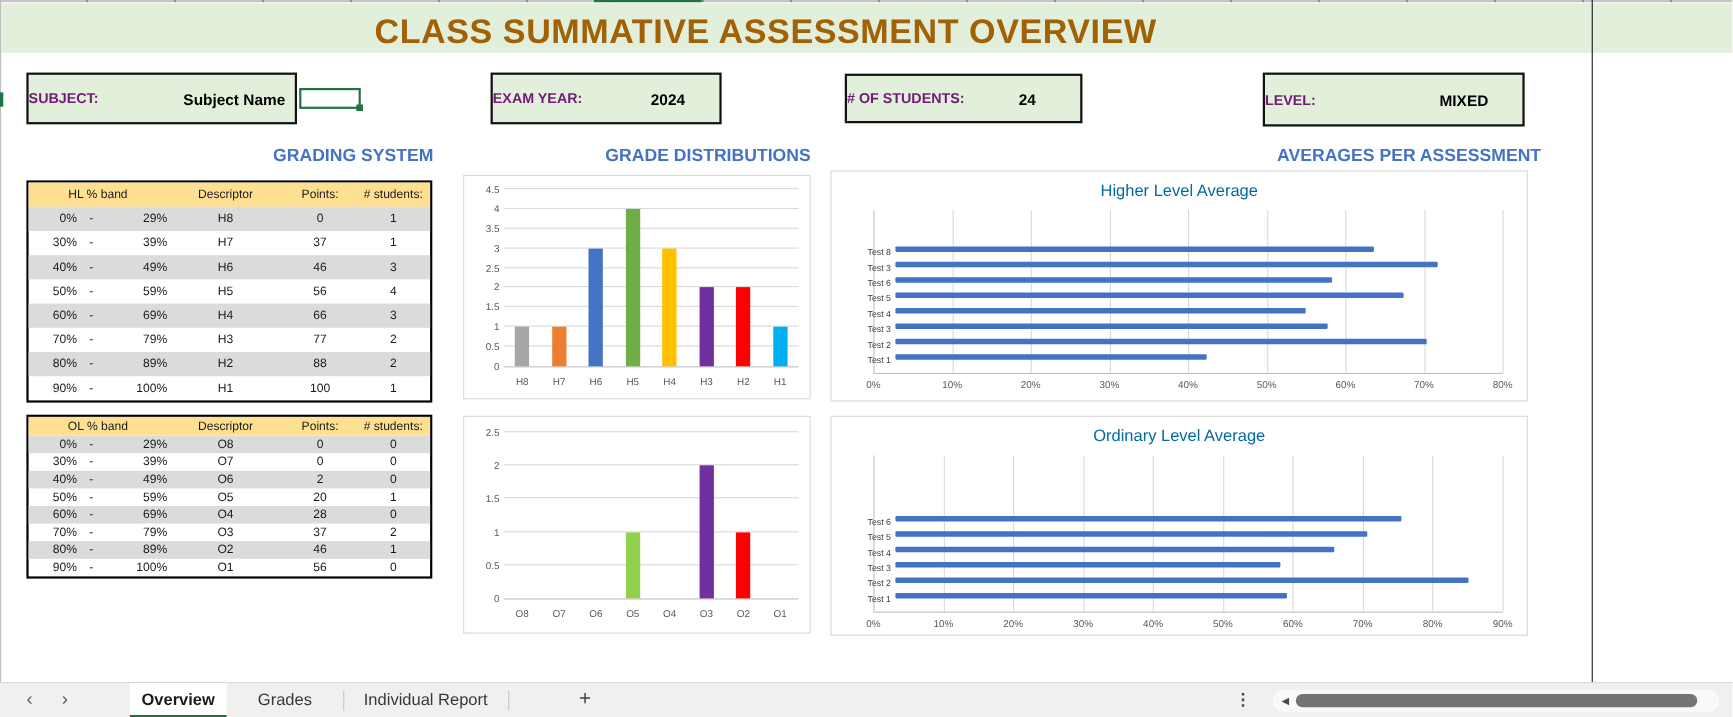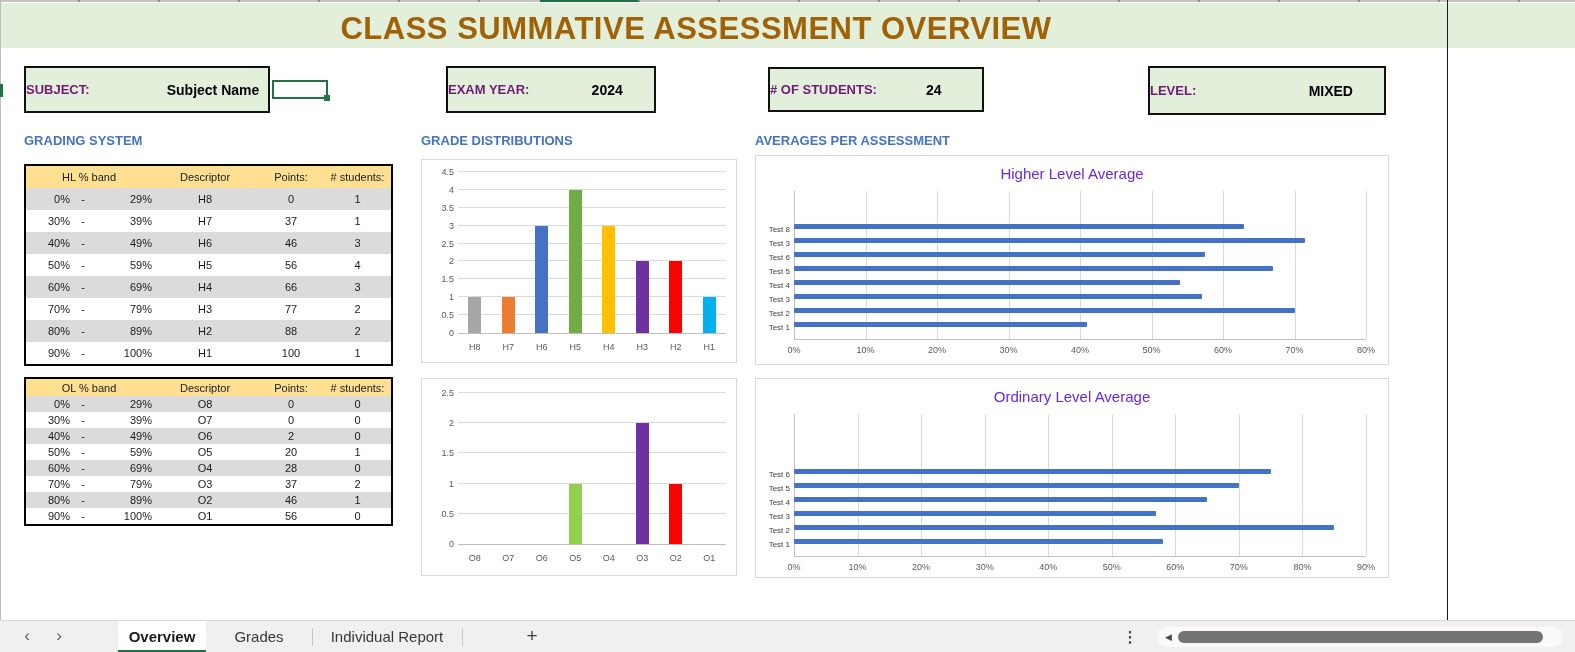"GRADING SYSTEM" .sec-head { font-size: 13px -> 16px; text-align: left -> right }
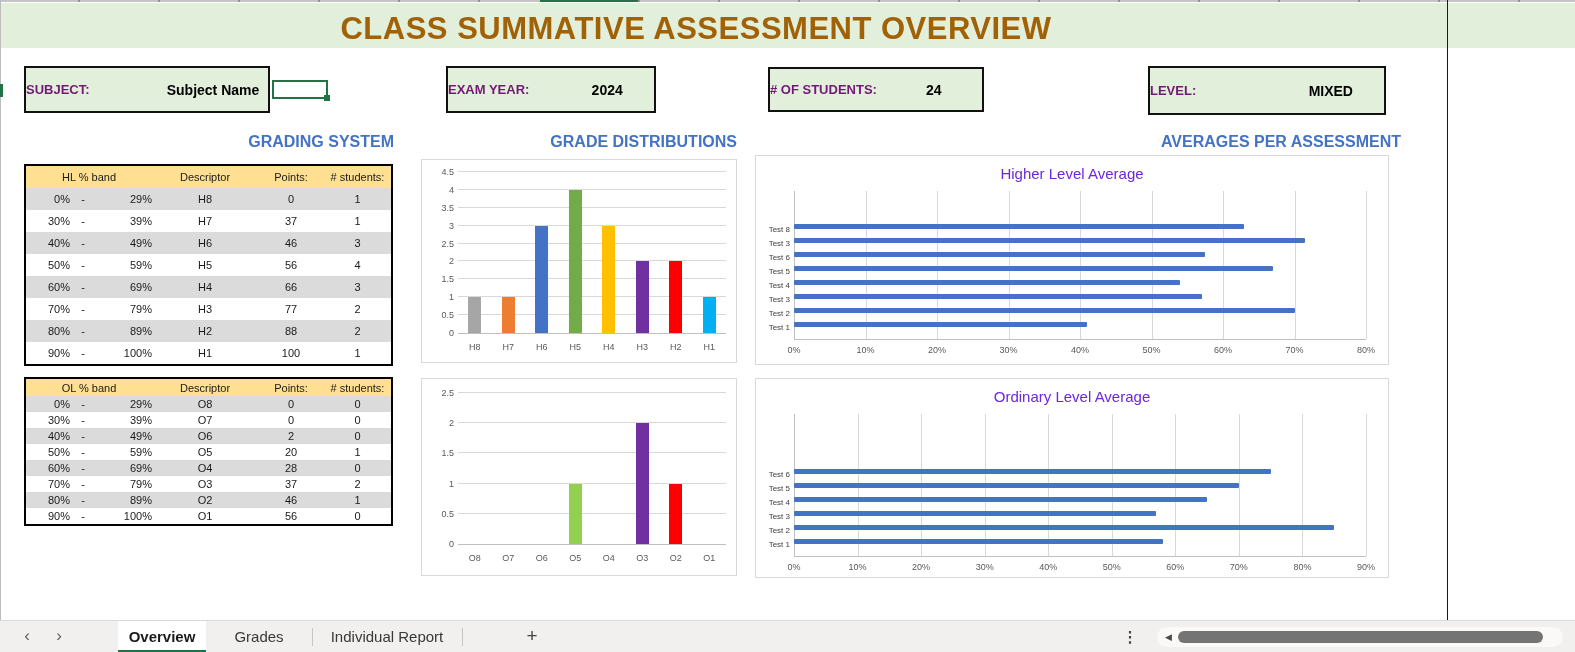"Higher Level Average" .chart-title { color: #6d28d9 -> #0369a1 }
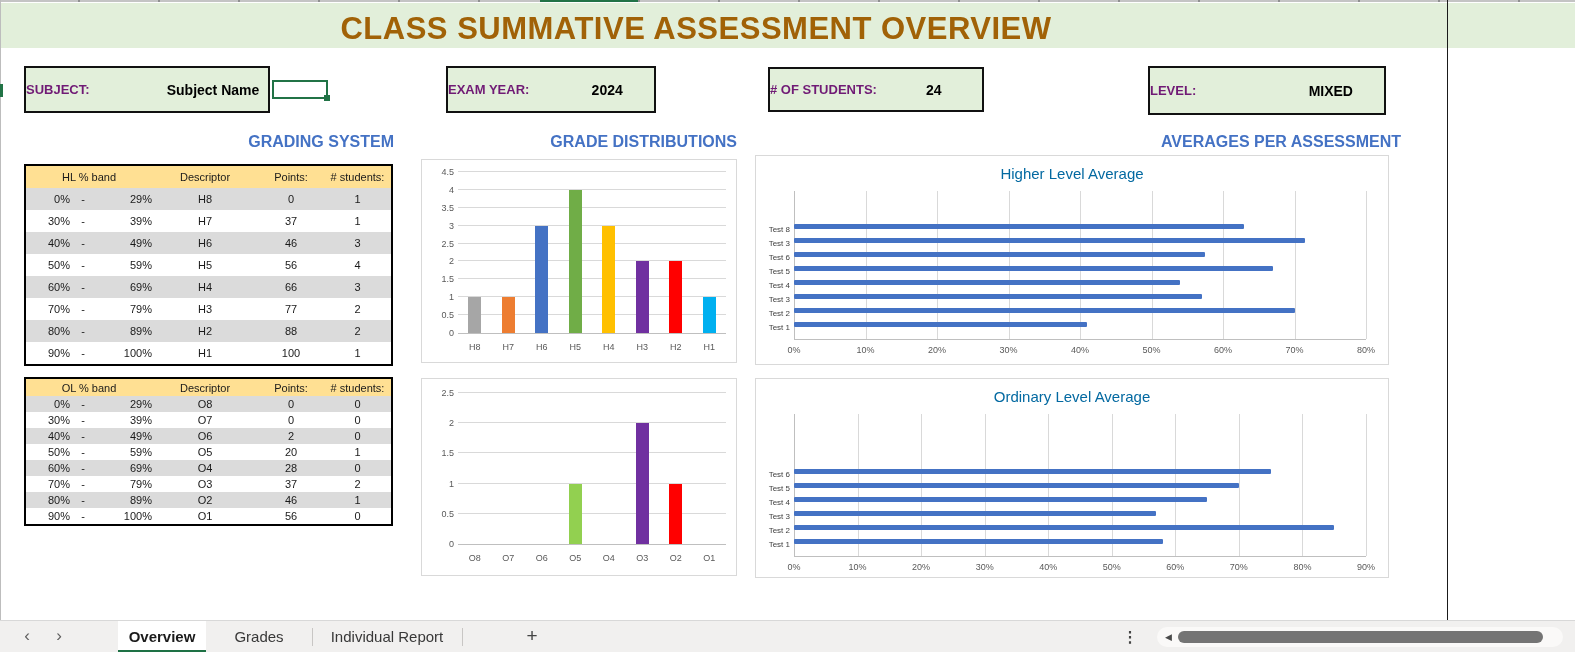"Test 8" .hbars { padding-left: none -> 20px }
